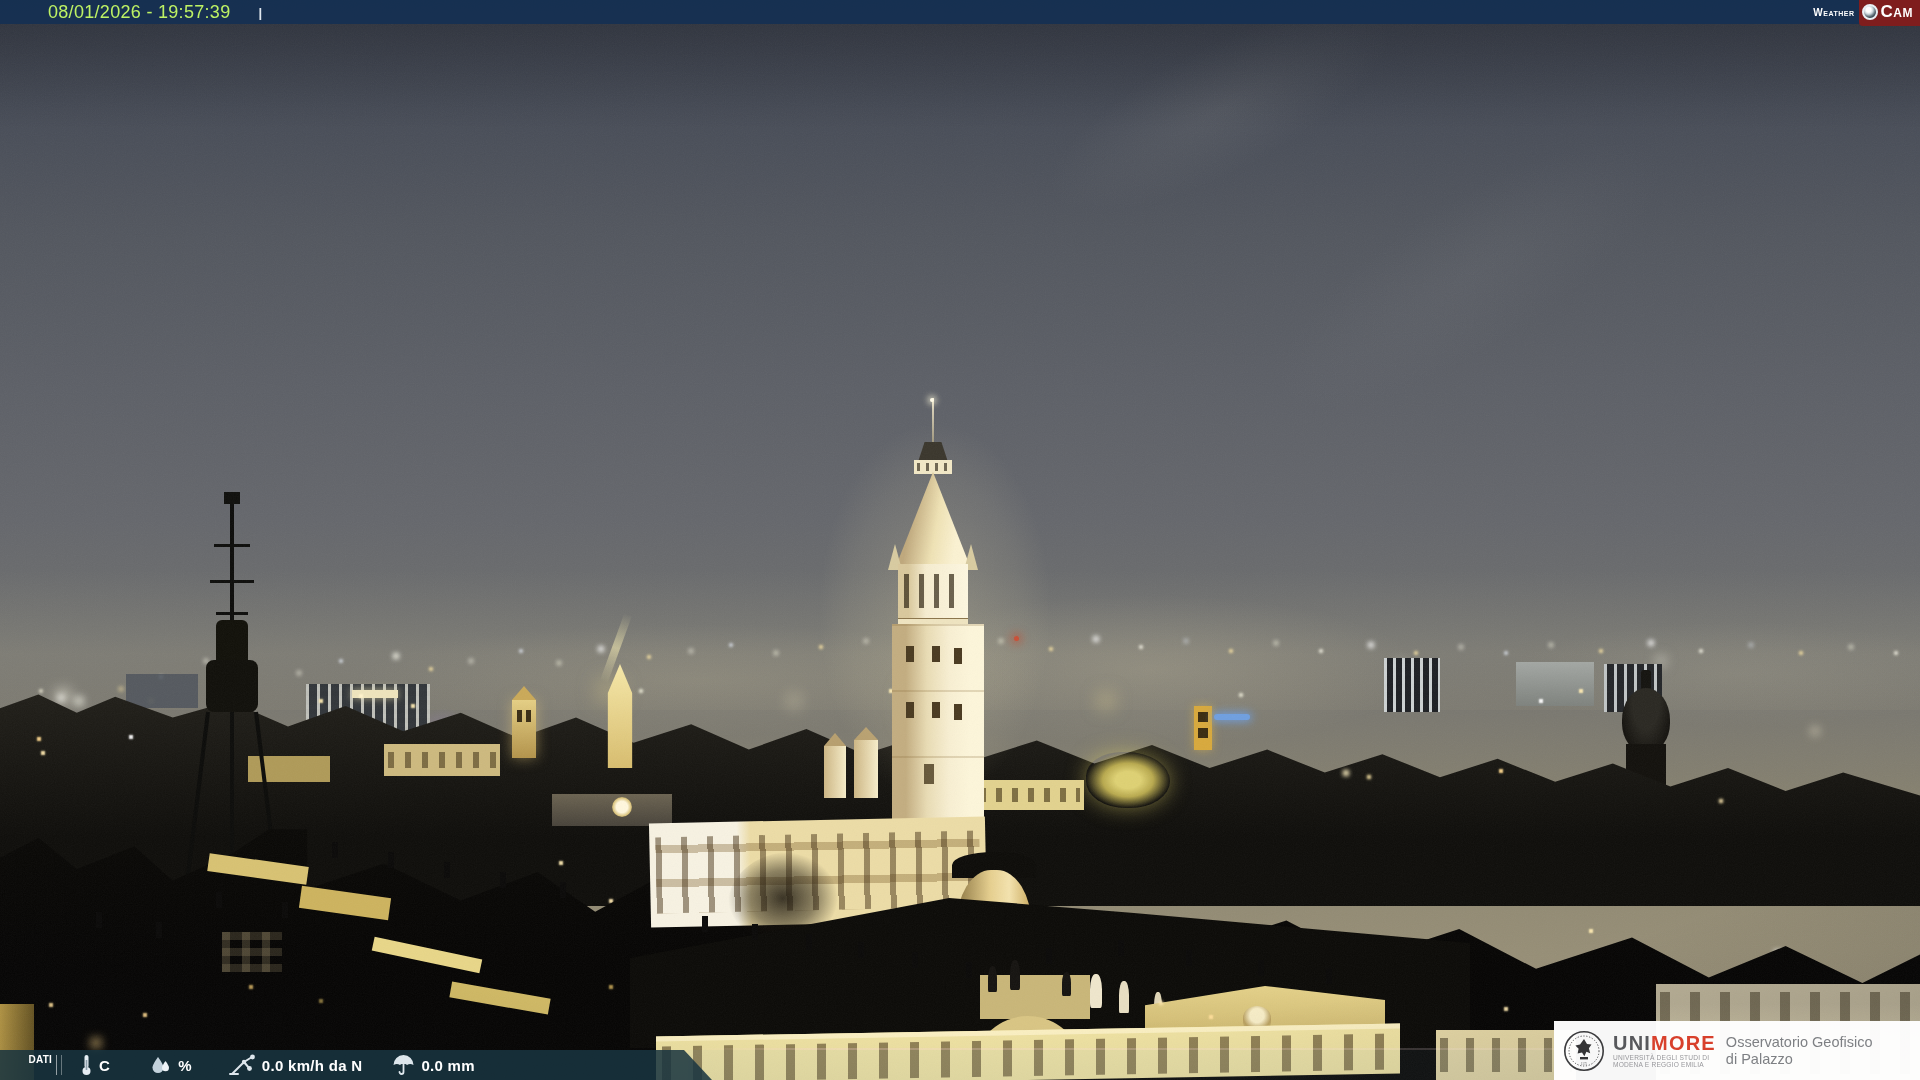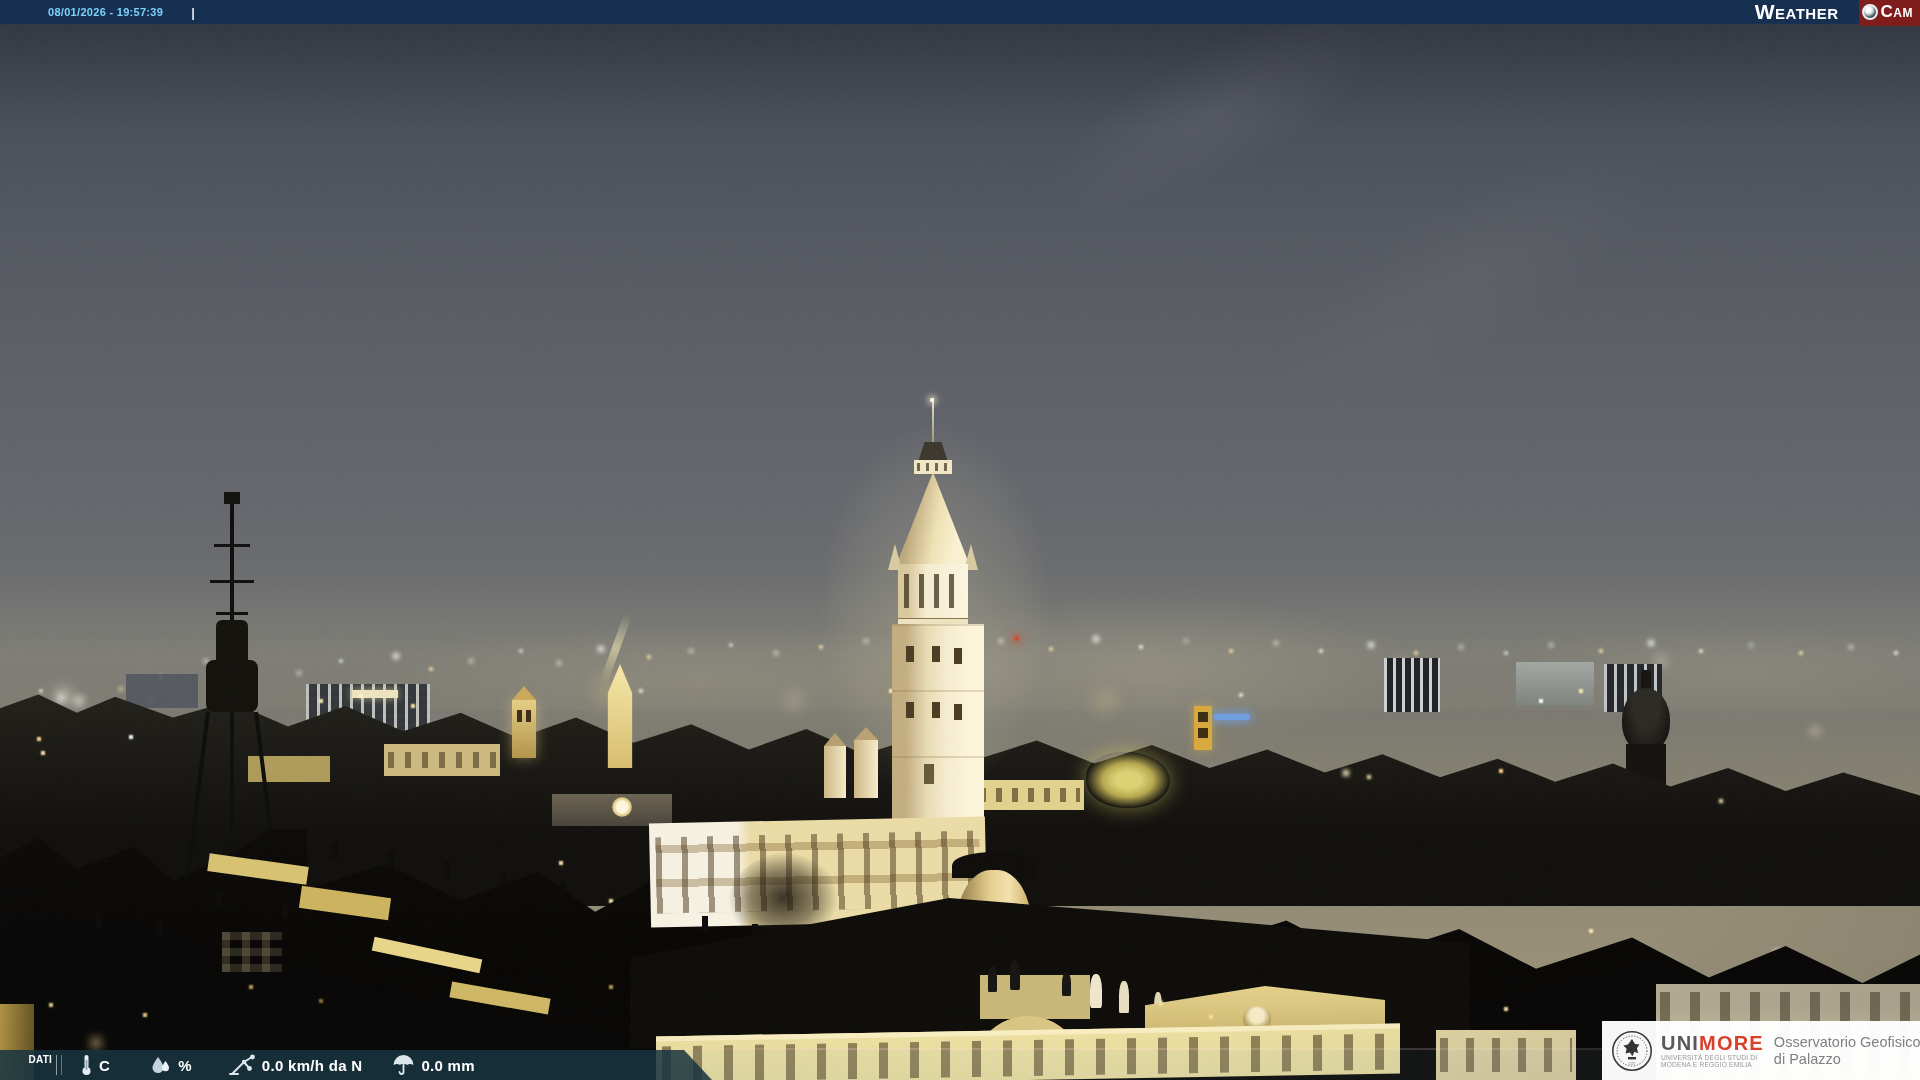"08/01/2026 - 19:57:39" .hdr-ts,.hdr-title { color: #7dd3fc -> #bef264; font-size: 11px -> 18px; font-weight: bold -> normal }
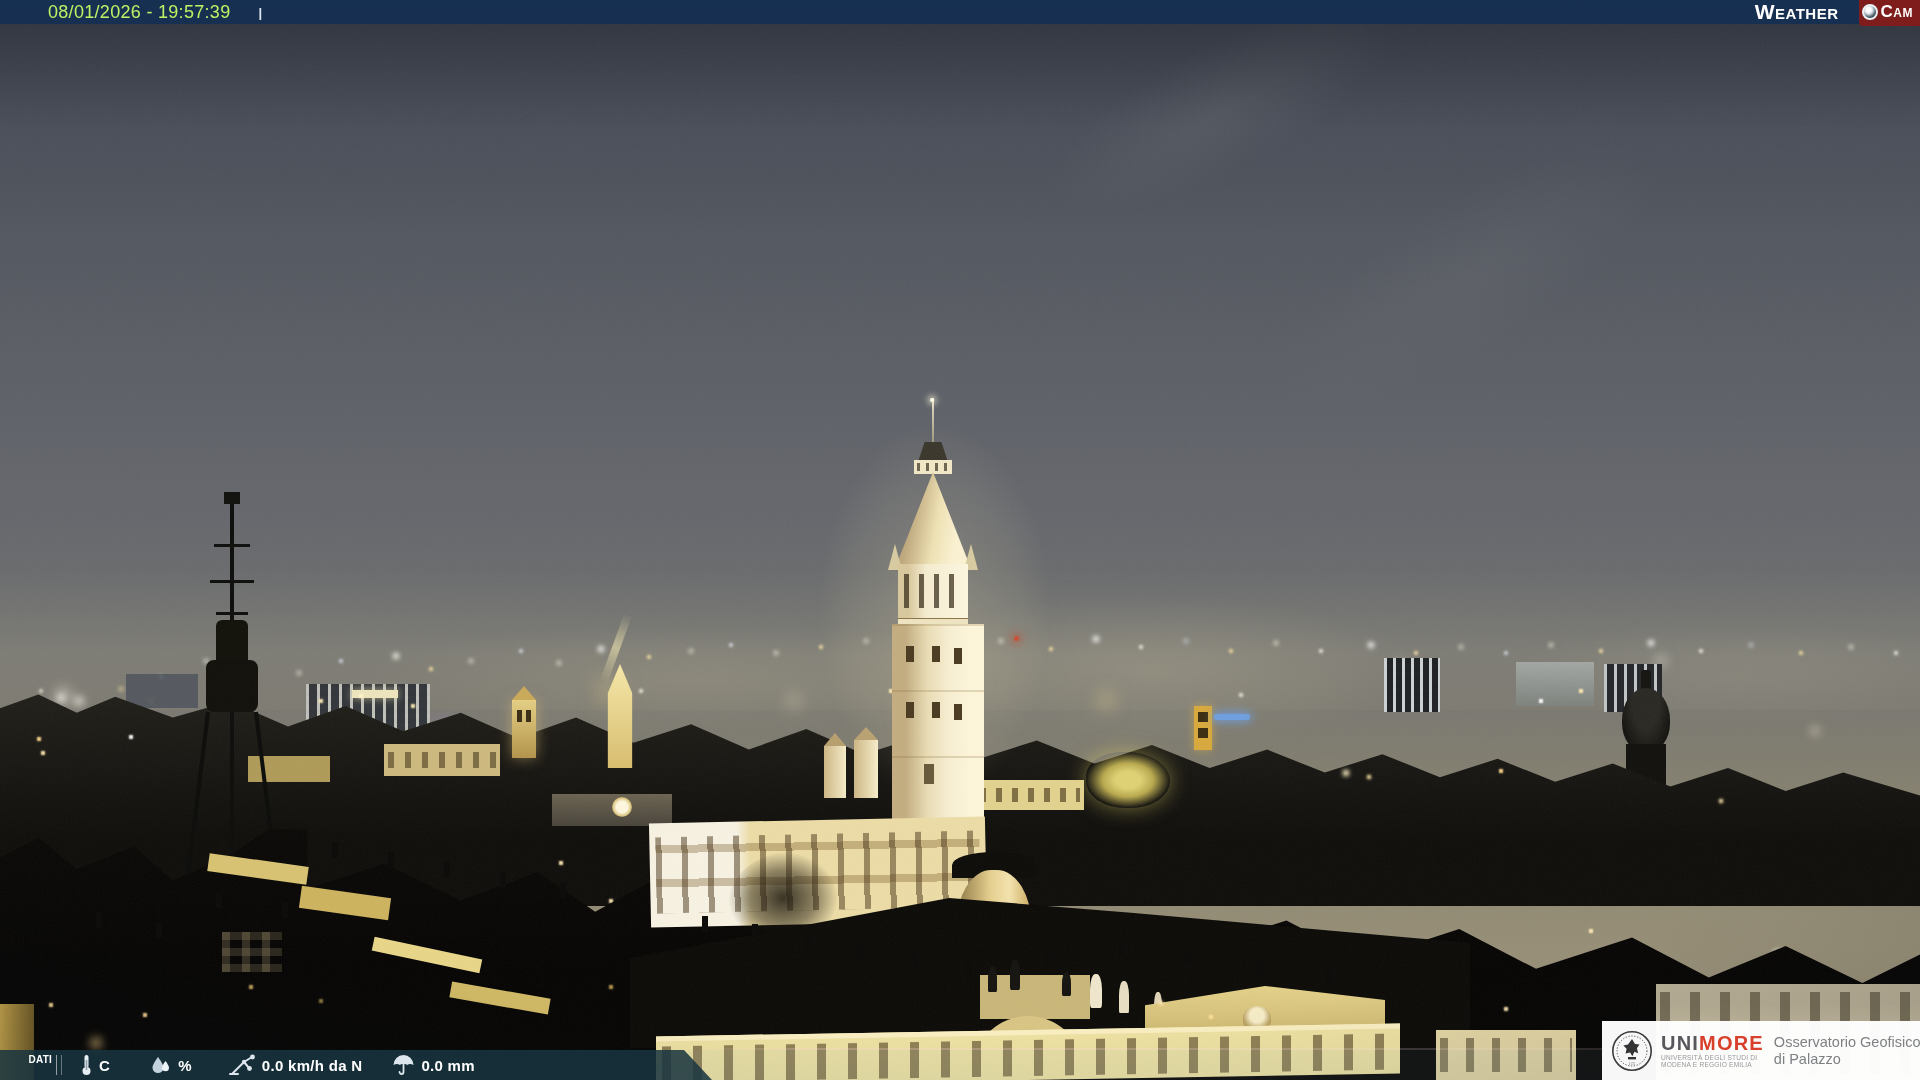"Weather" .wc-weather { font-size: 21px -> 10px; margin-right: 20px -> 4px }
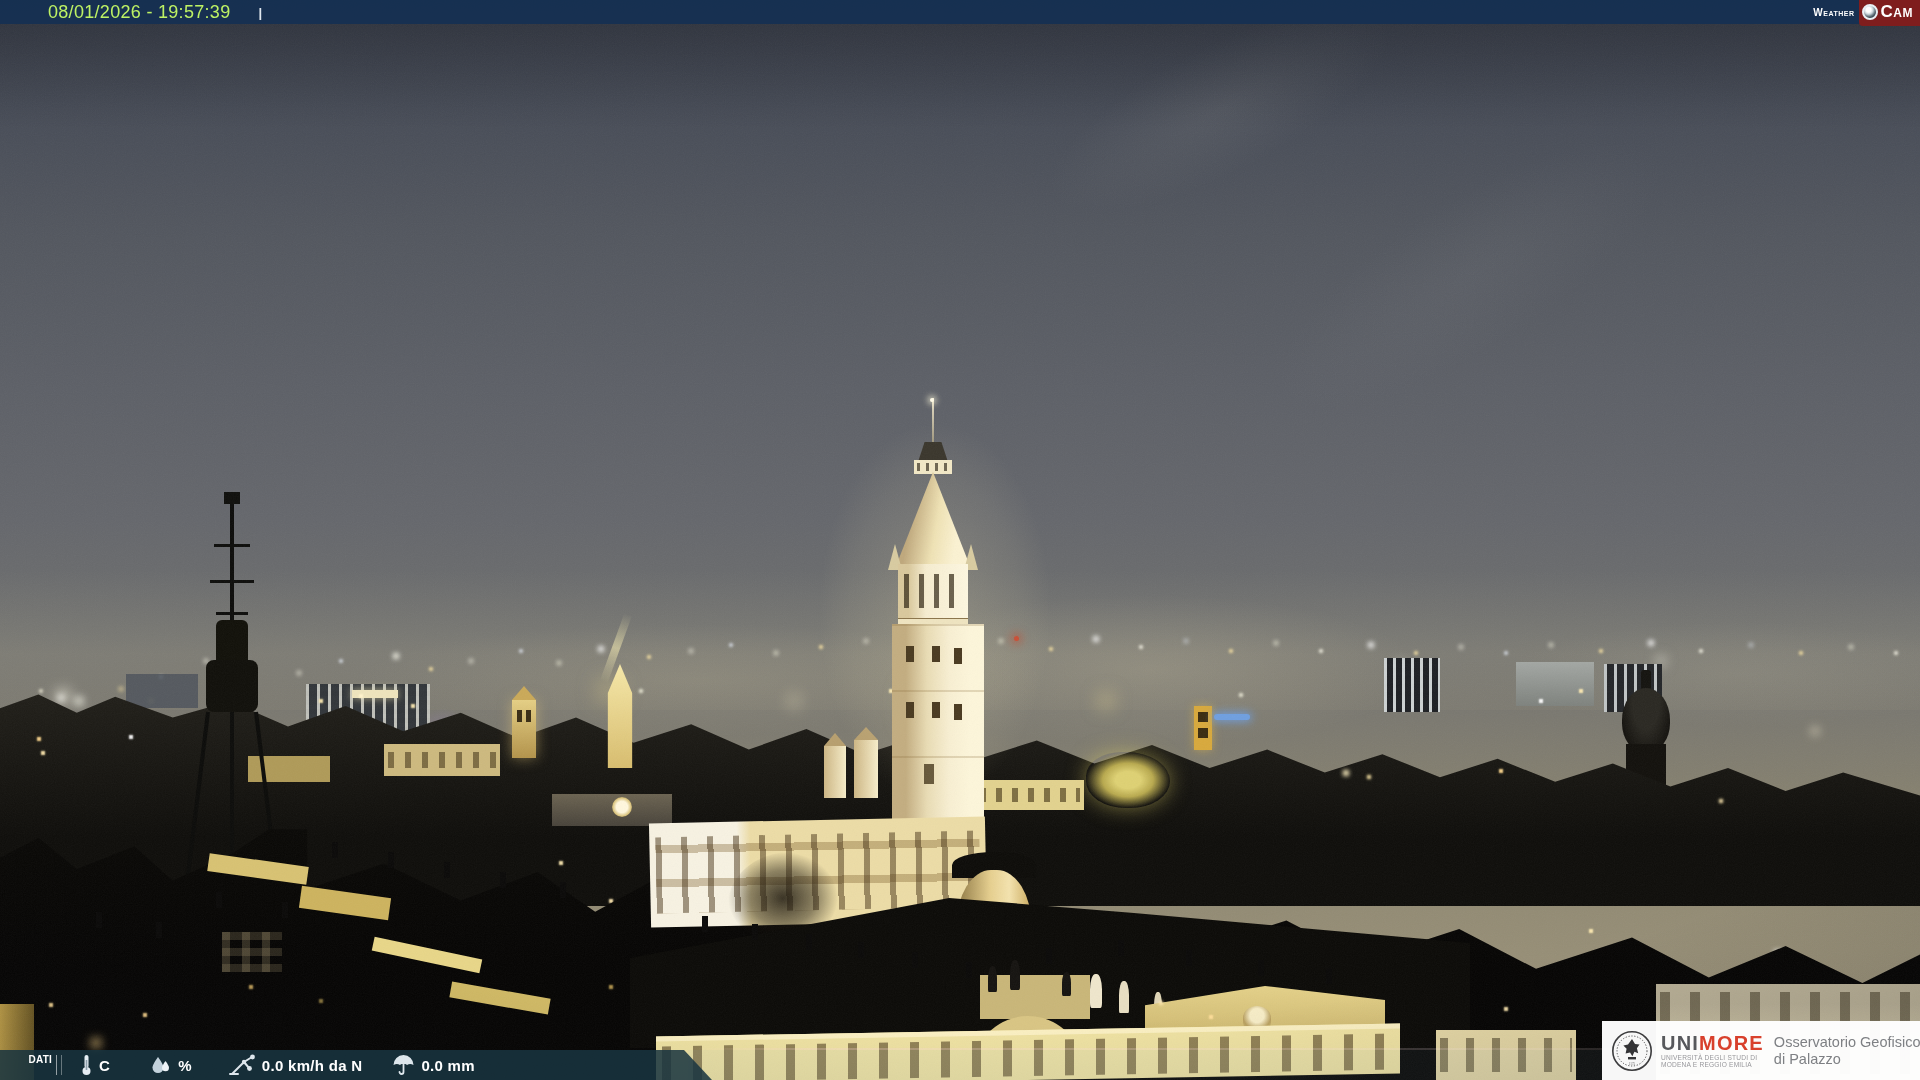"UNIMORE" .ubox { width: 318px -> 366px }
